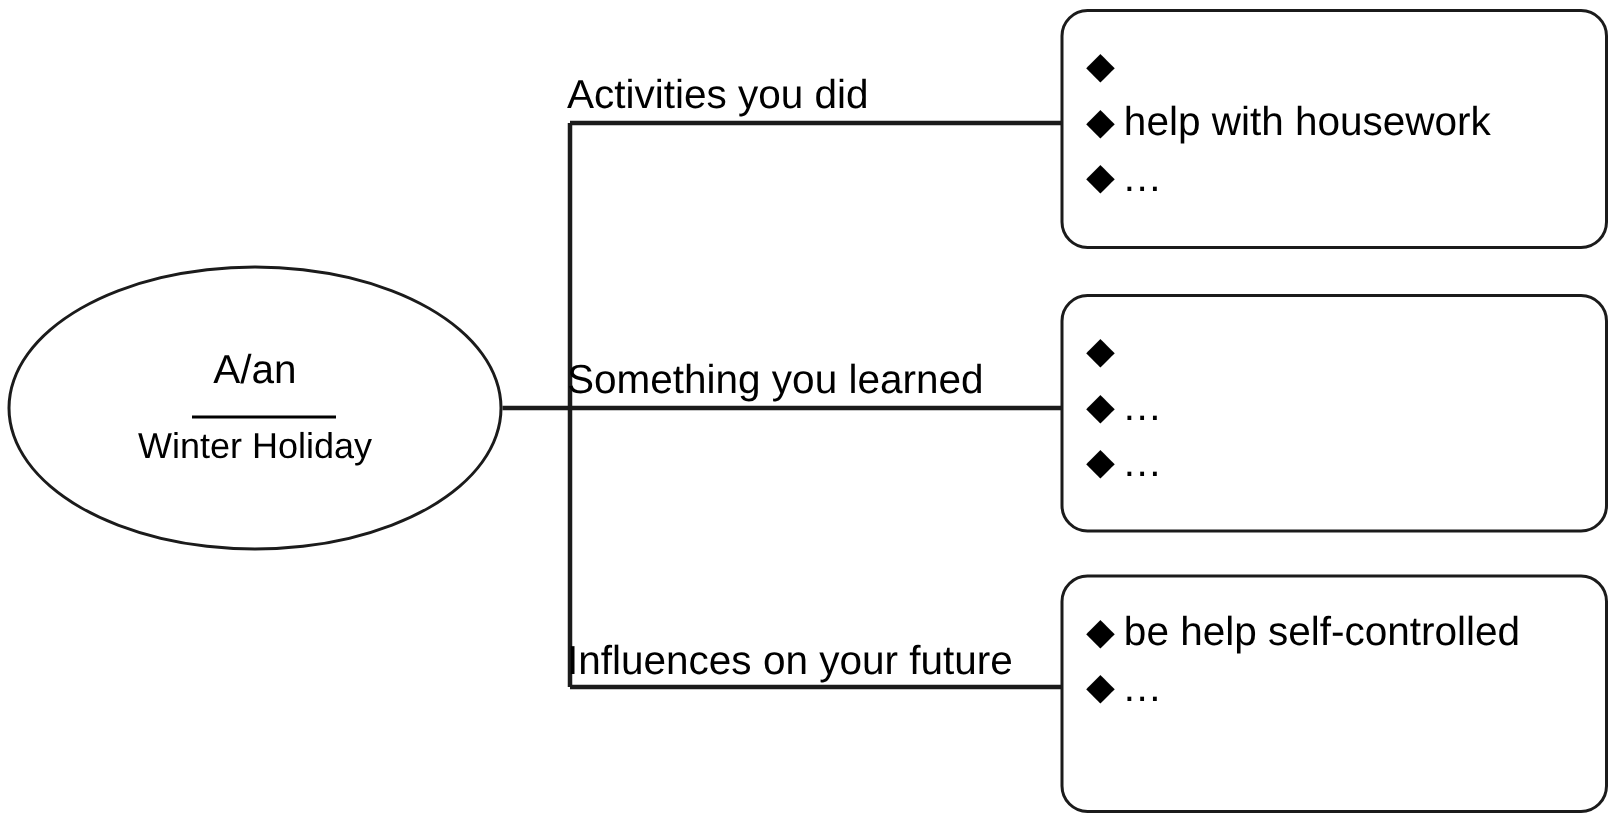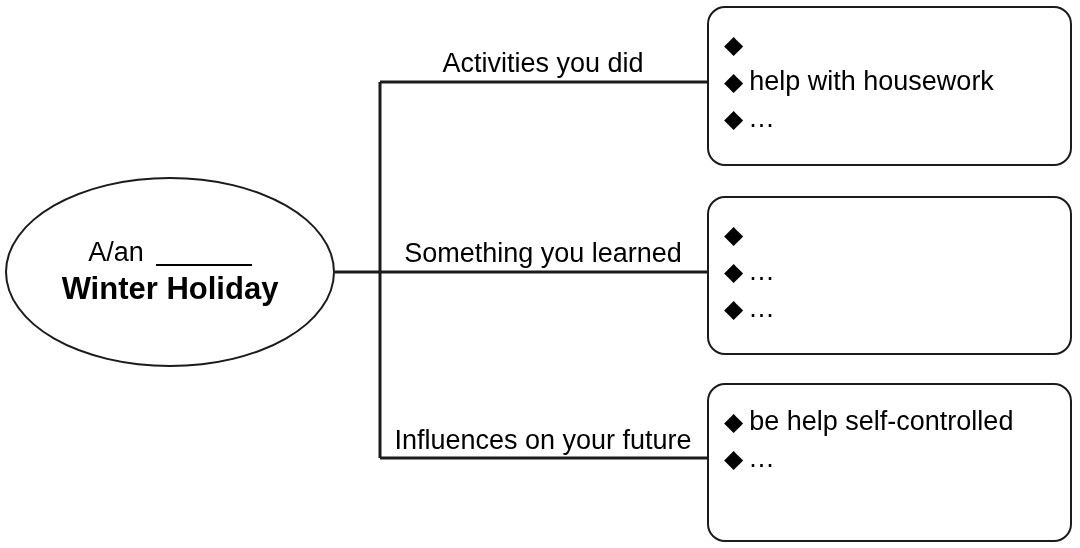"Activities you did" .branch-label { text-align: center -> left }
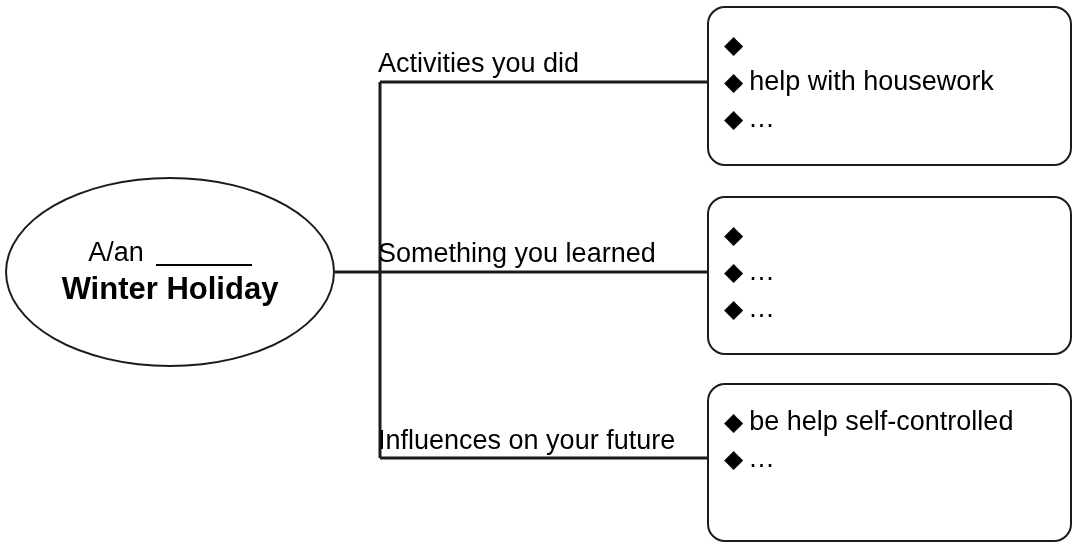"A/an" .root-line-1 { align-items: flex-end -> center; flex-direction: none -> column }
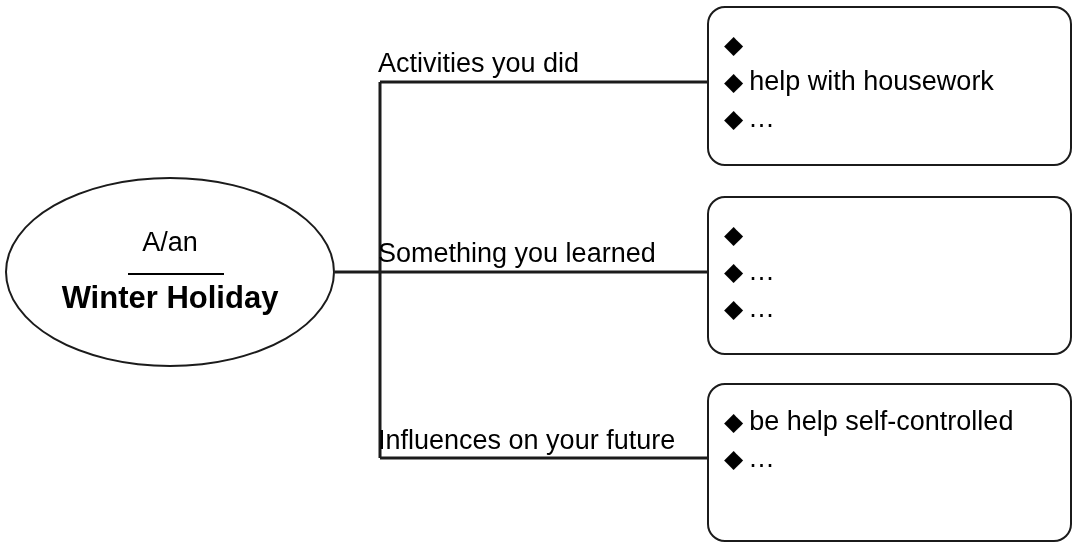"Winter Holiday" .root-line-2 { font-size: 31px -> 24px; font-weight: bold -> none }
